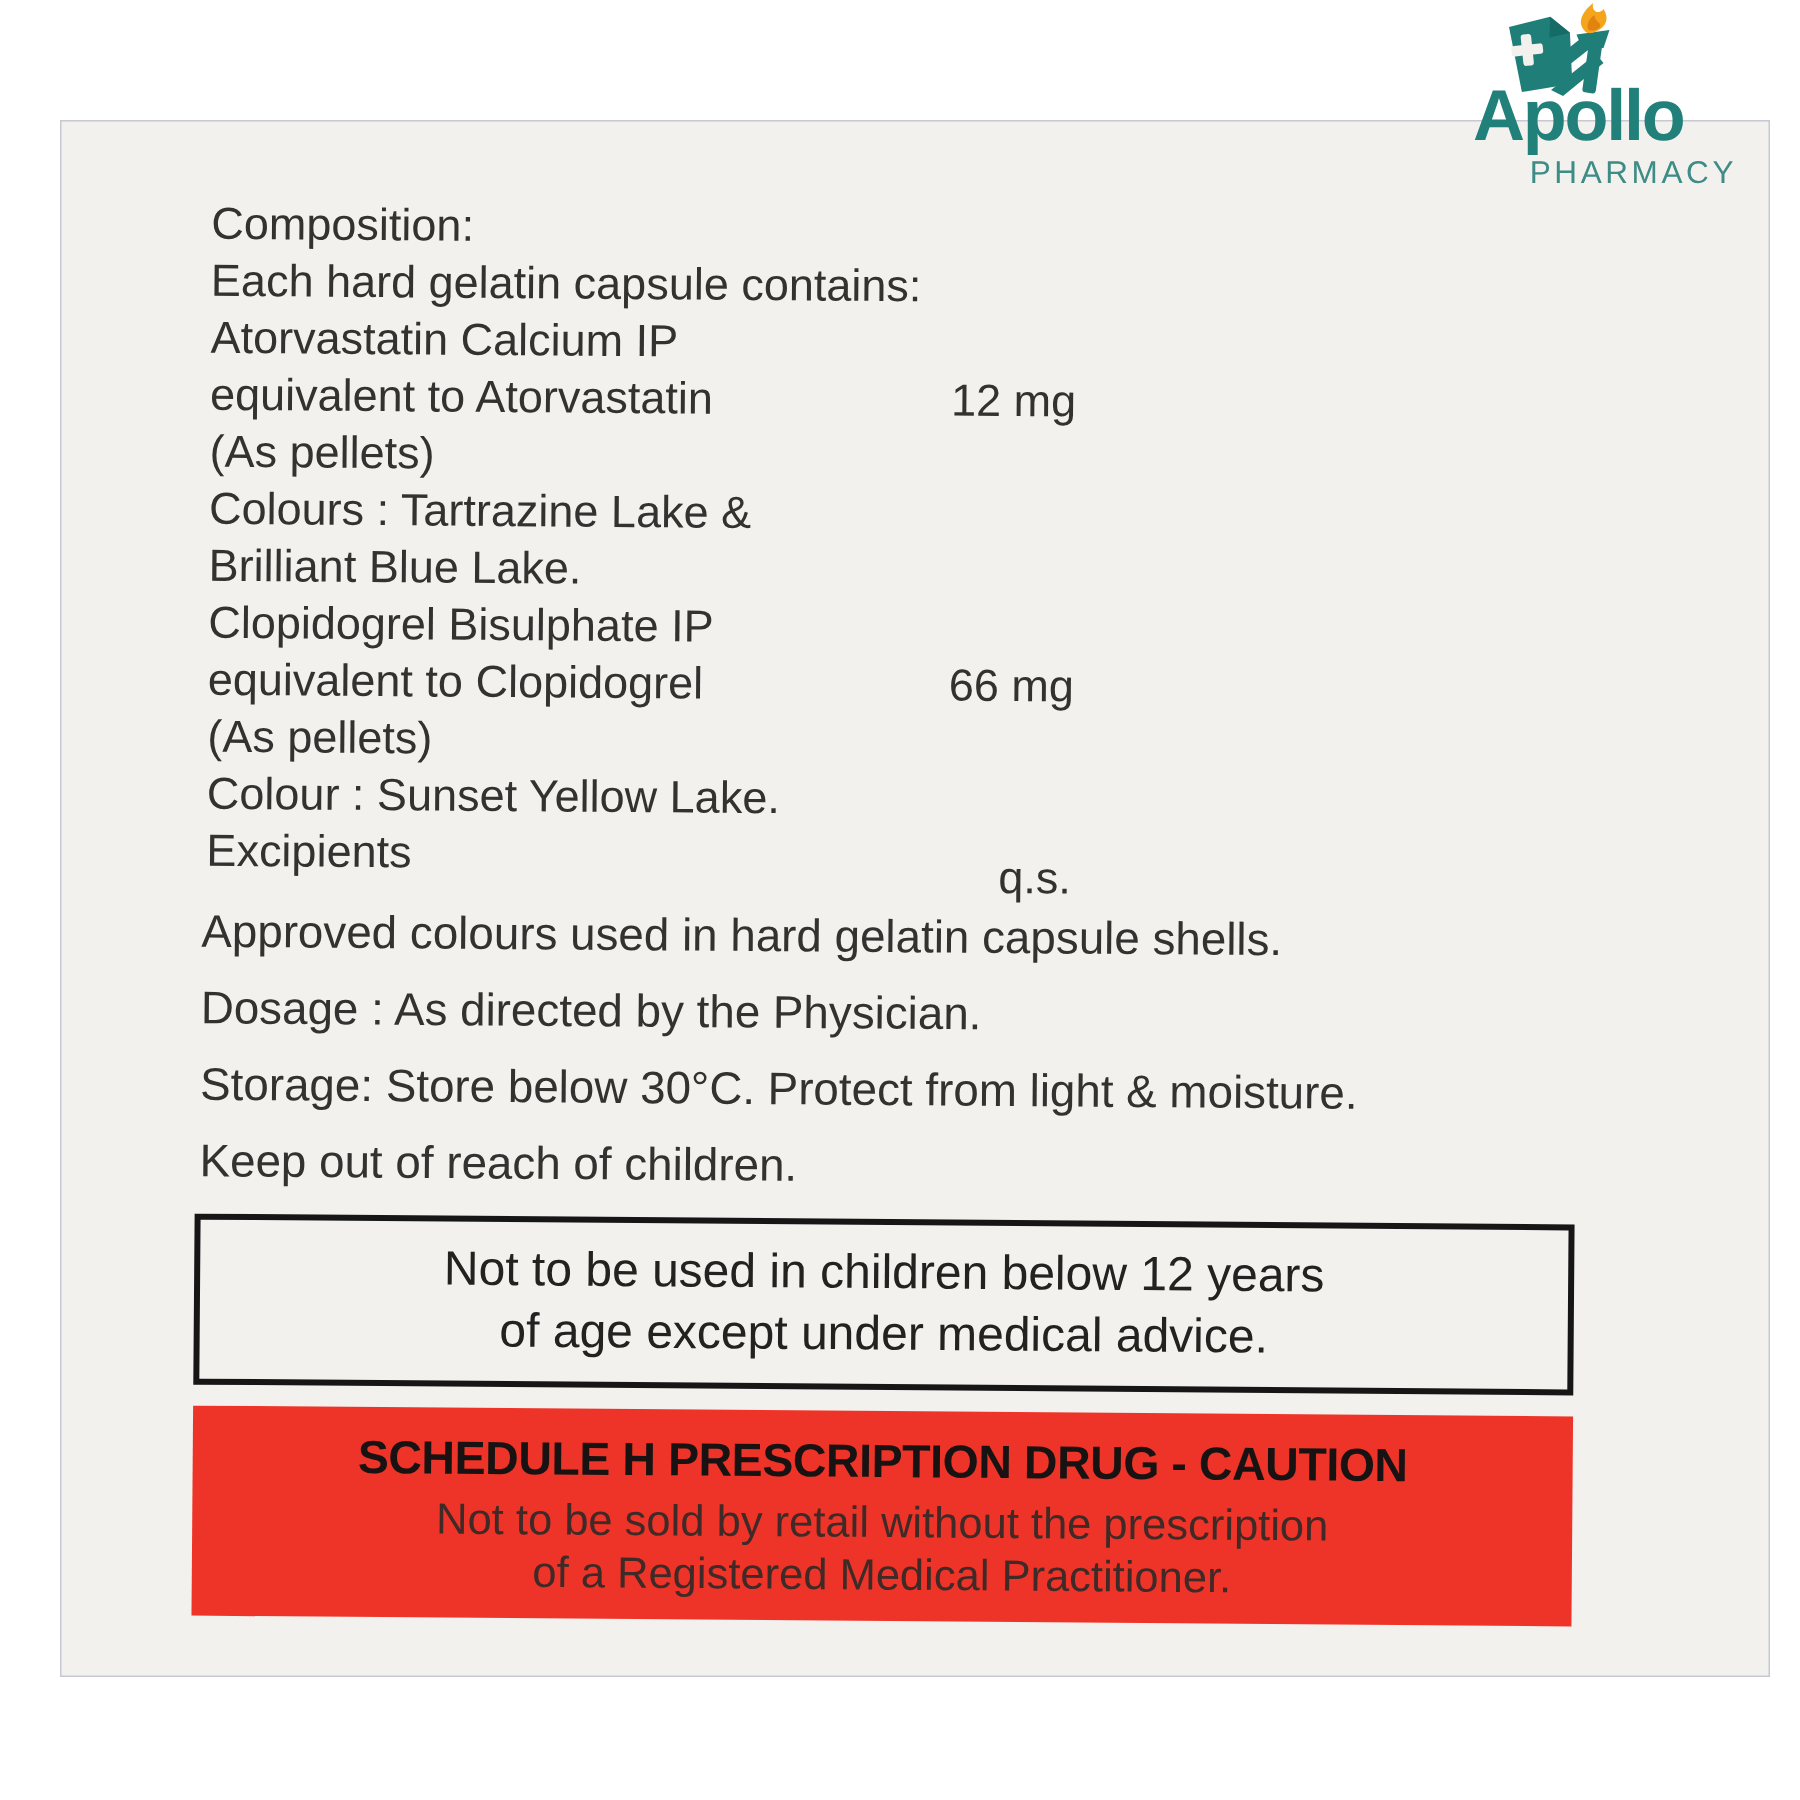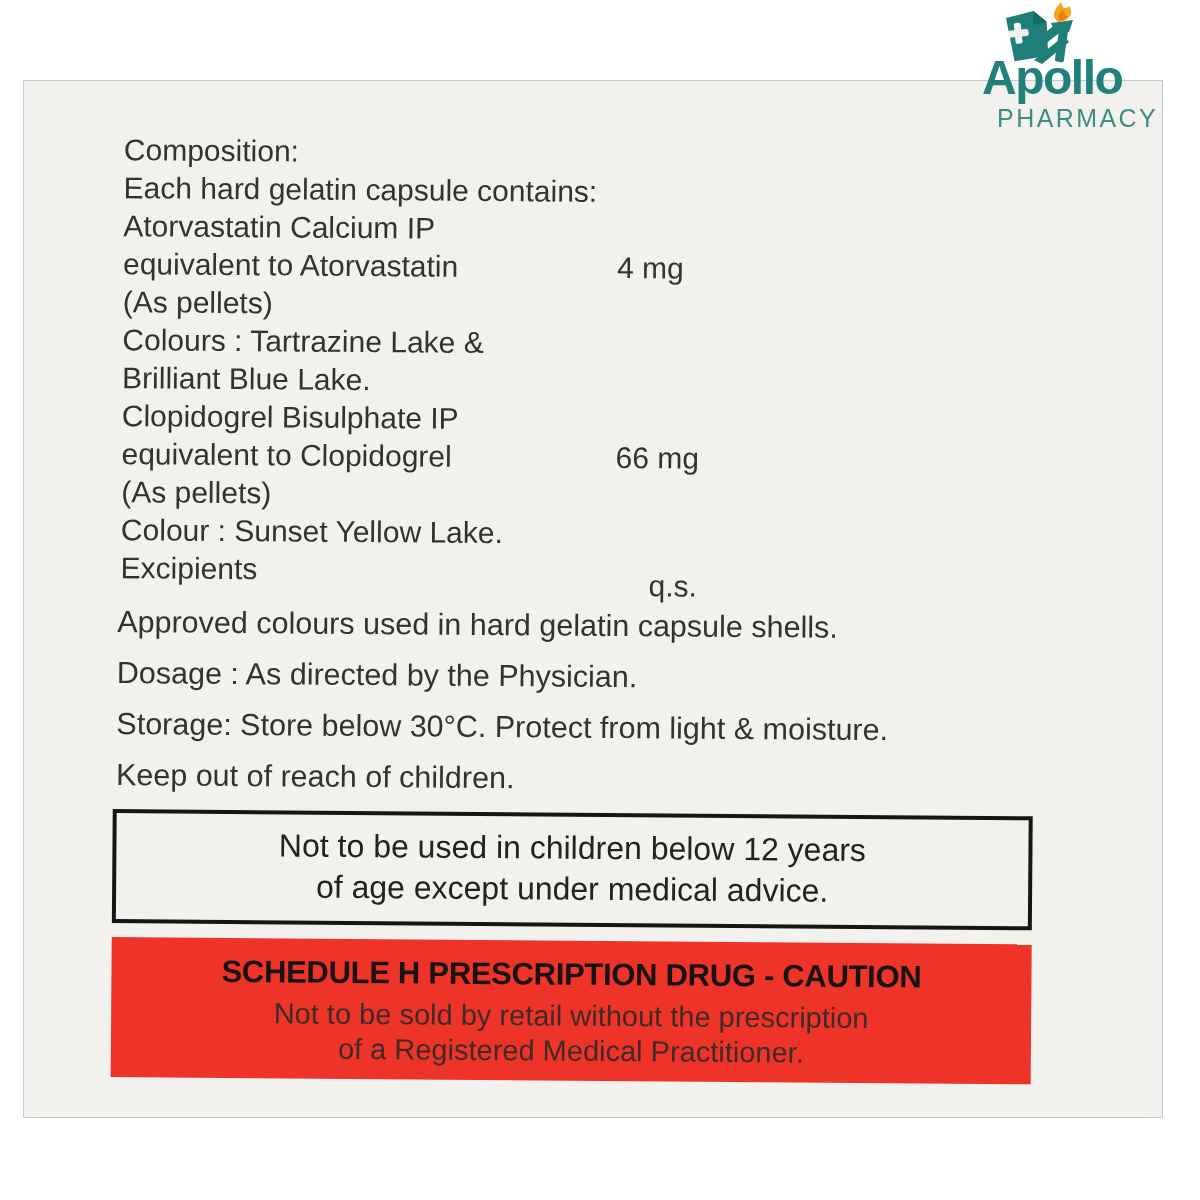"PHARMACY" .sub { font-size: 25px -> 21px }
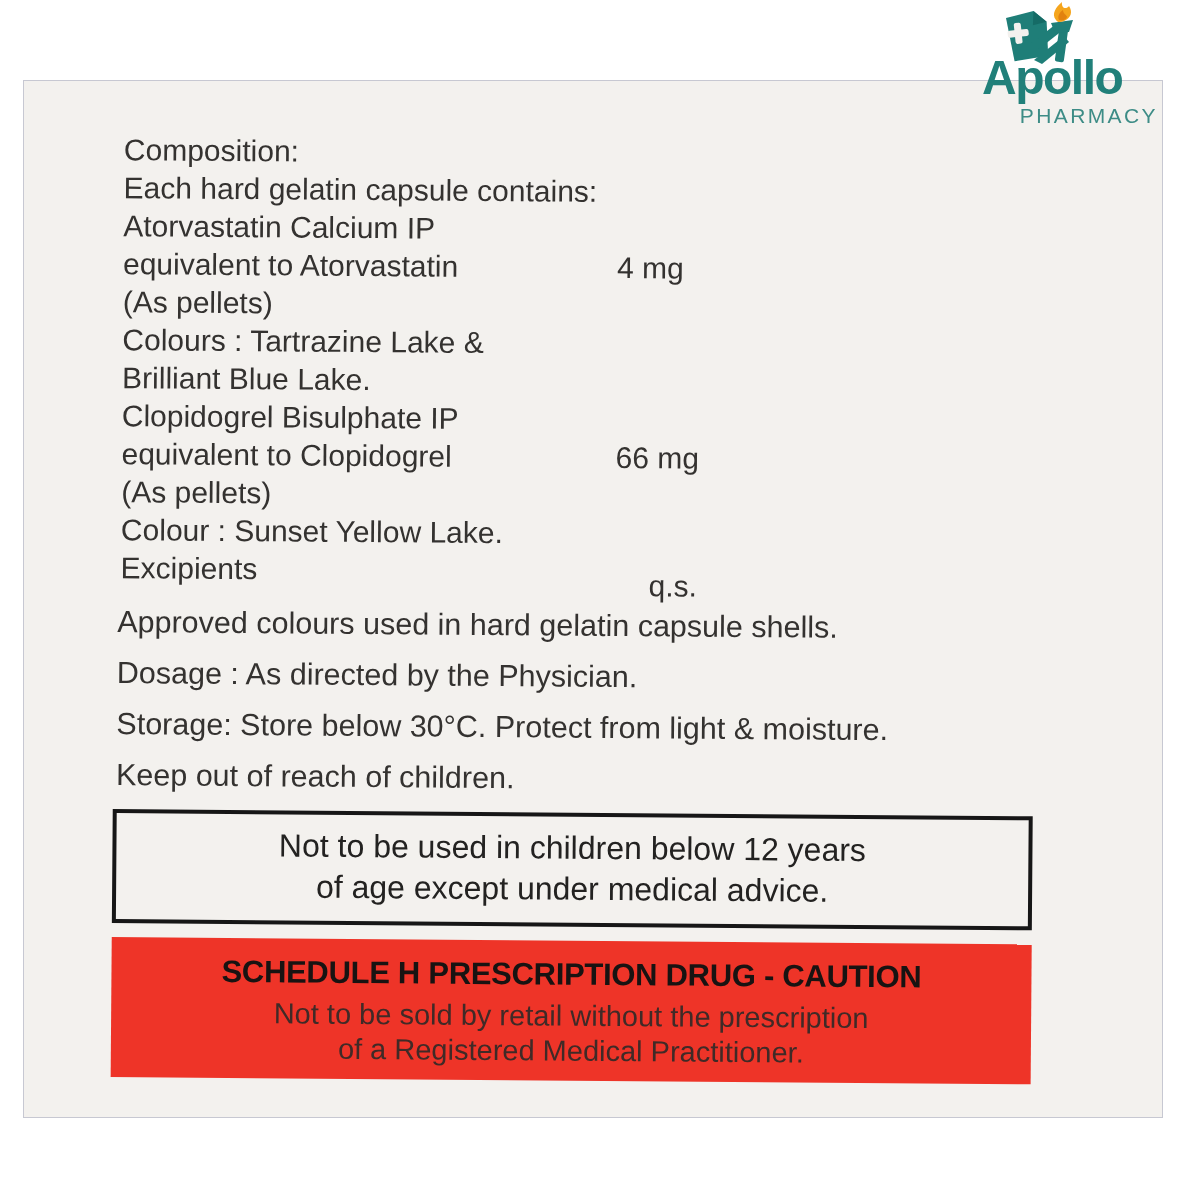"Composition:" .card { left: 23px -> 40px }
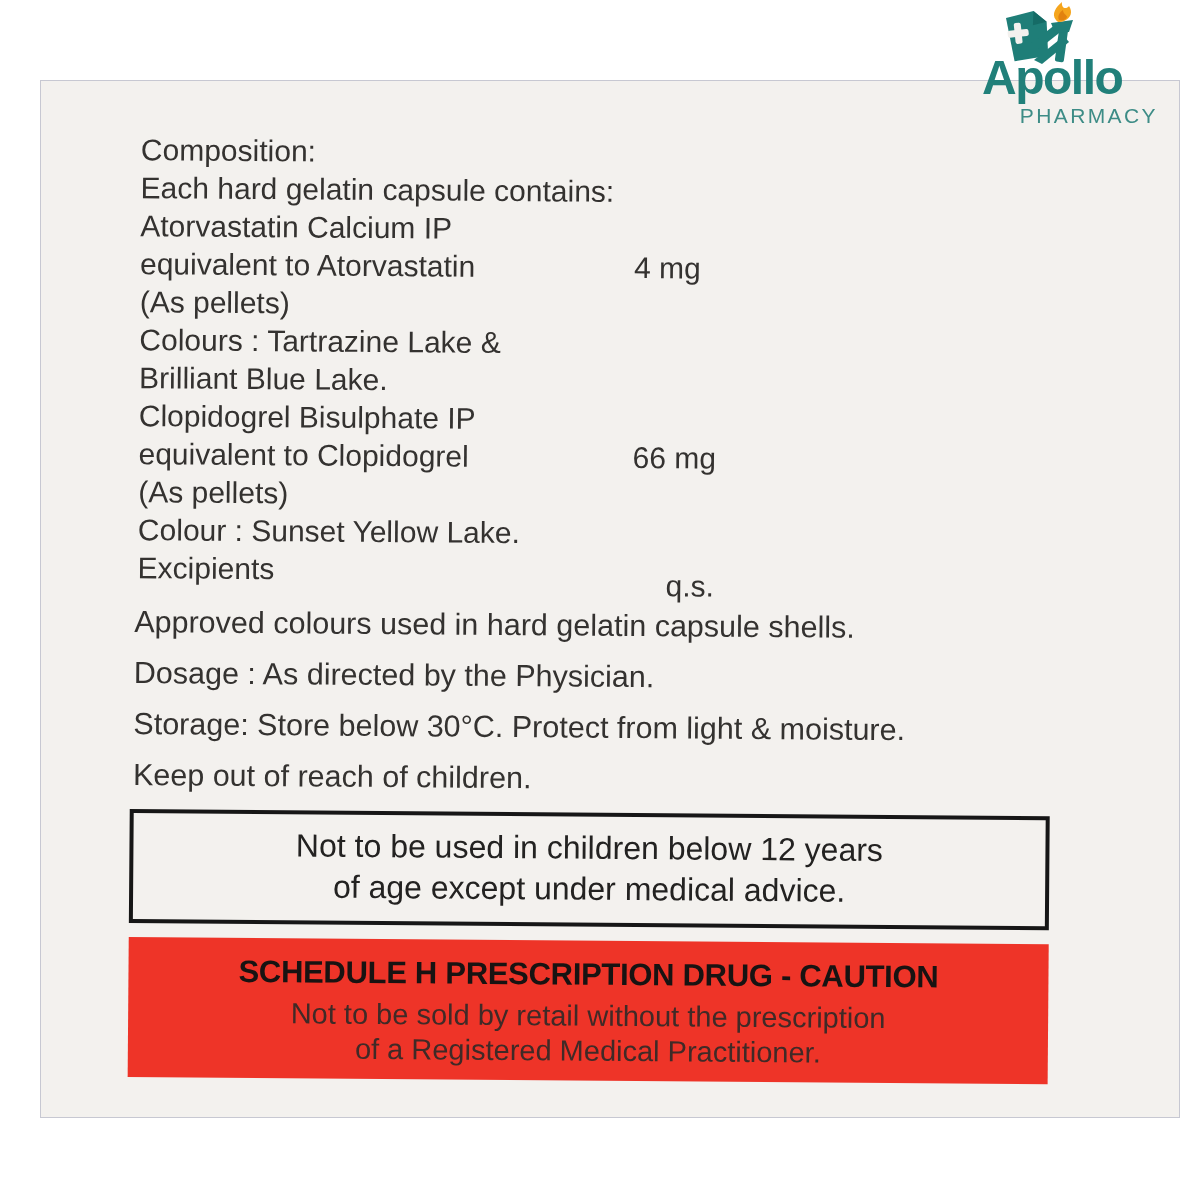"4 mg" span.v { text: 4 -> 12 }
